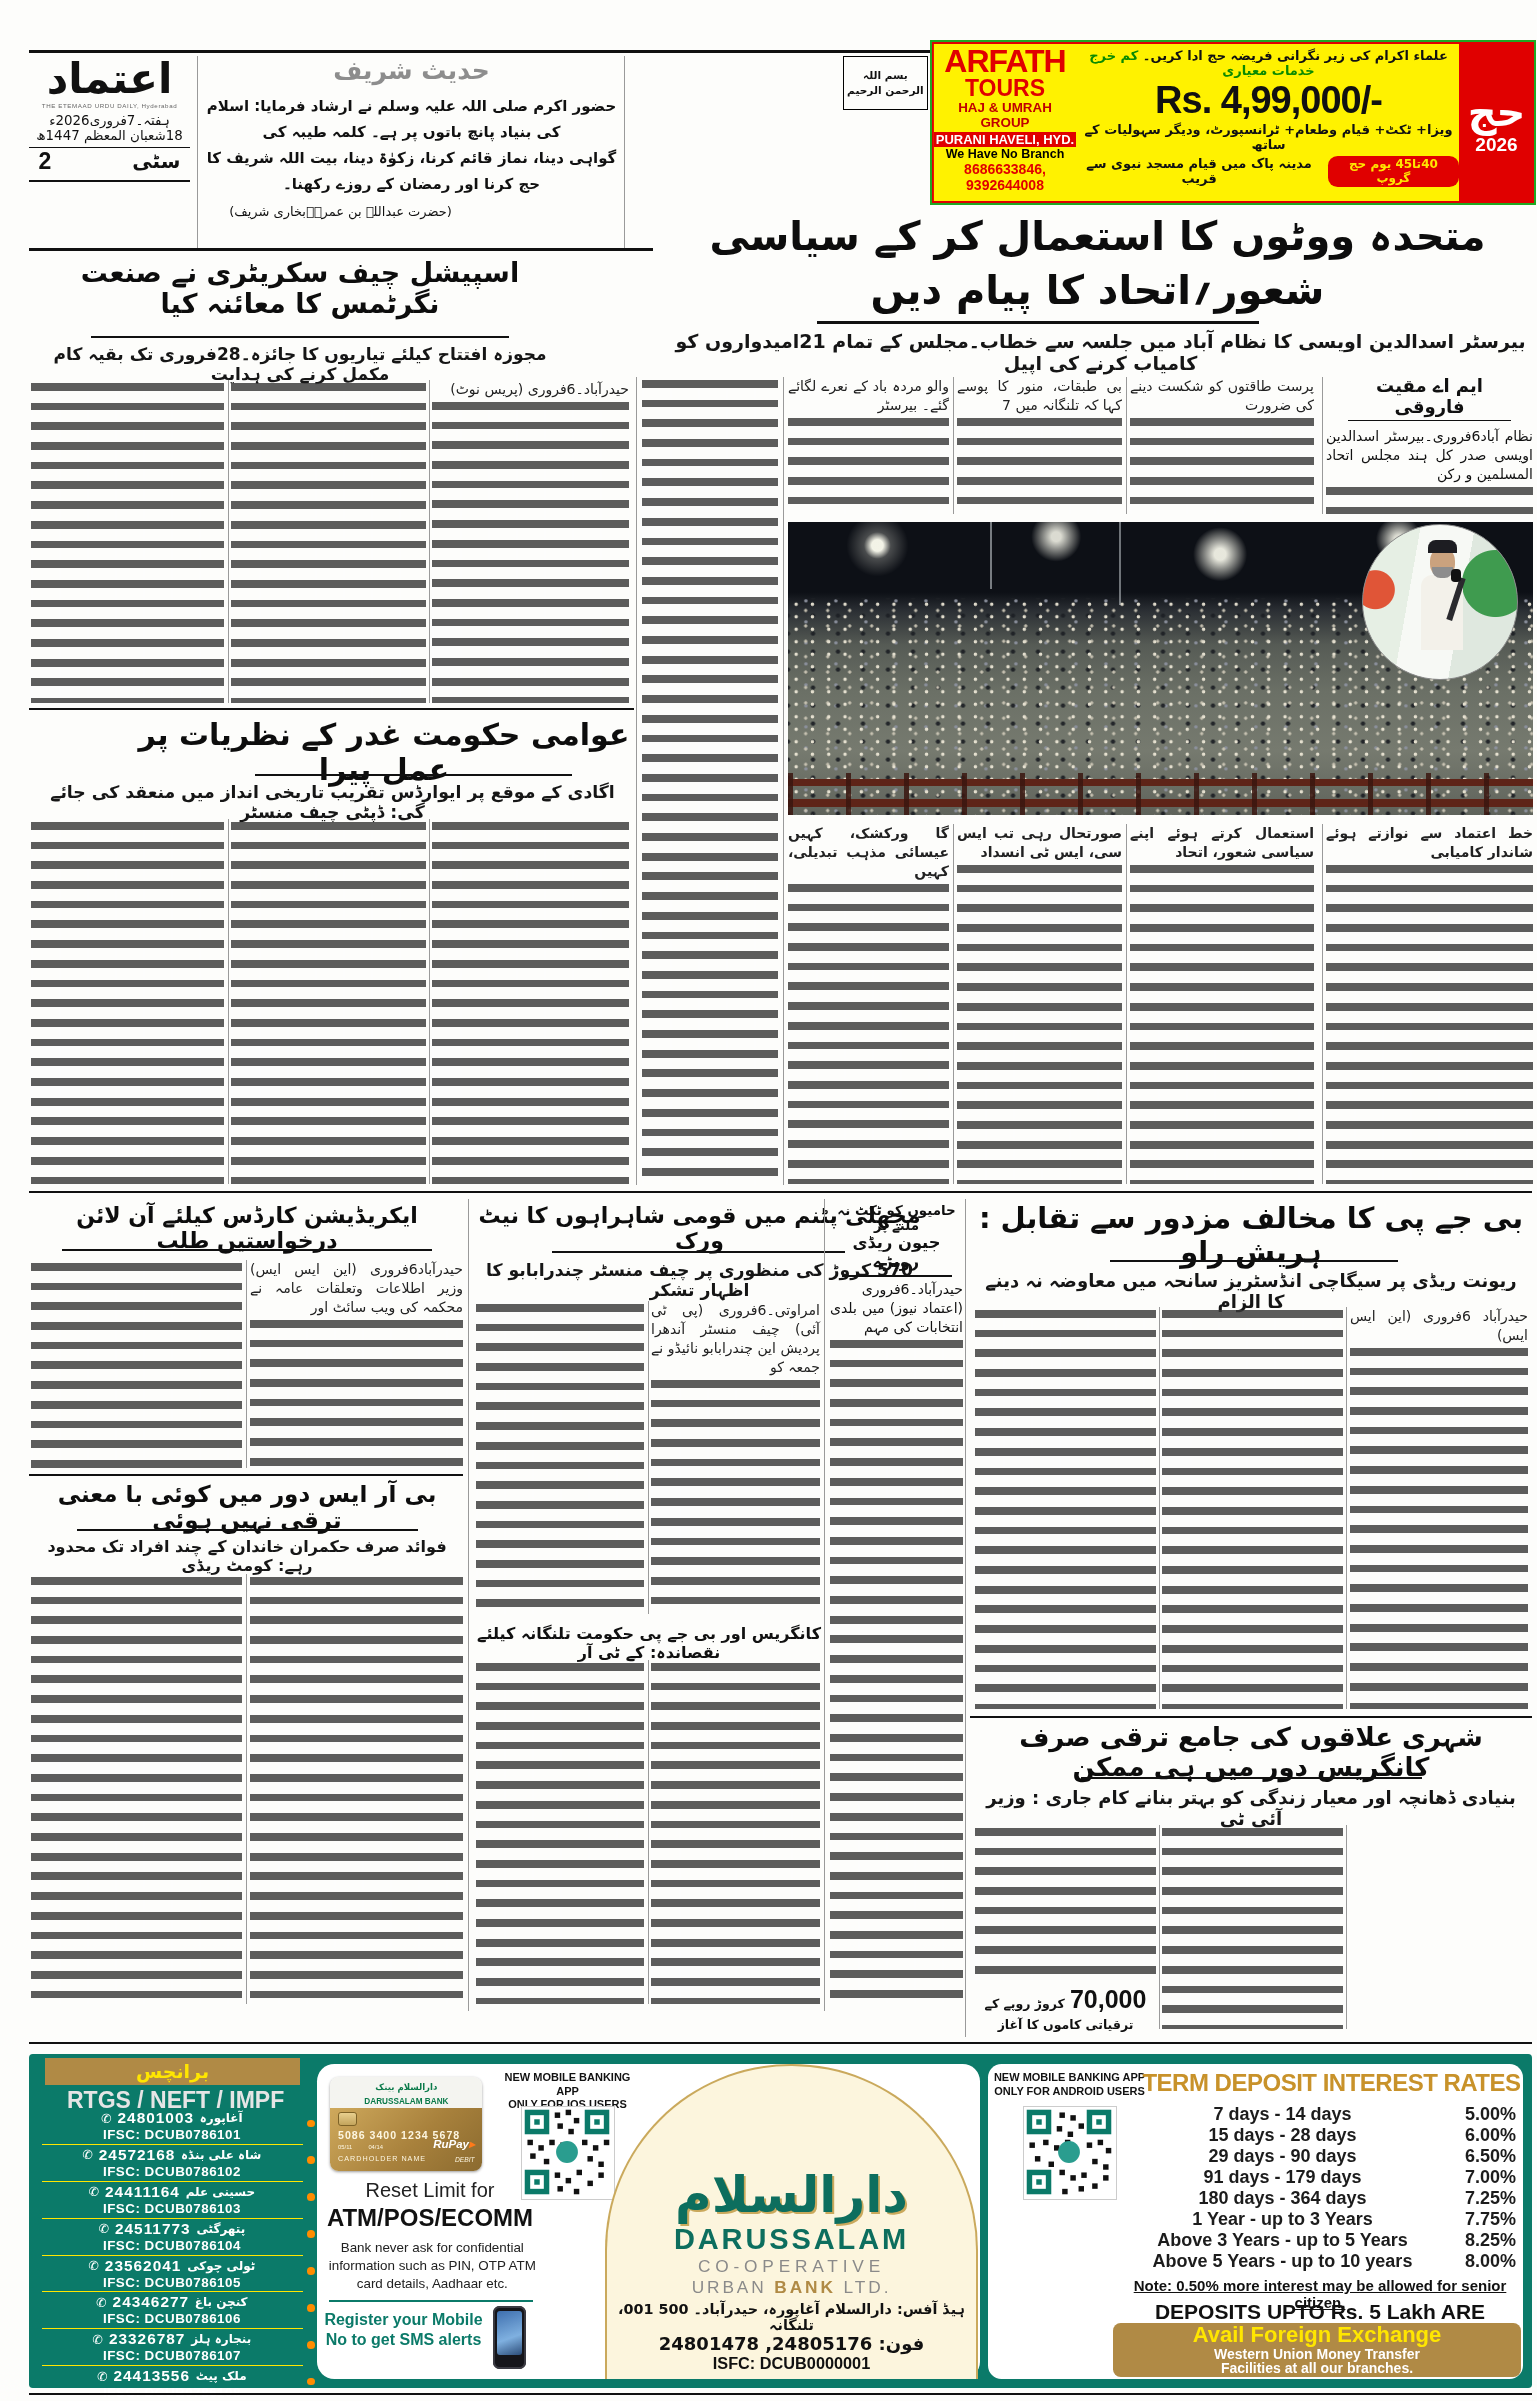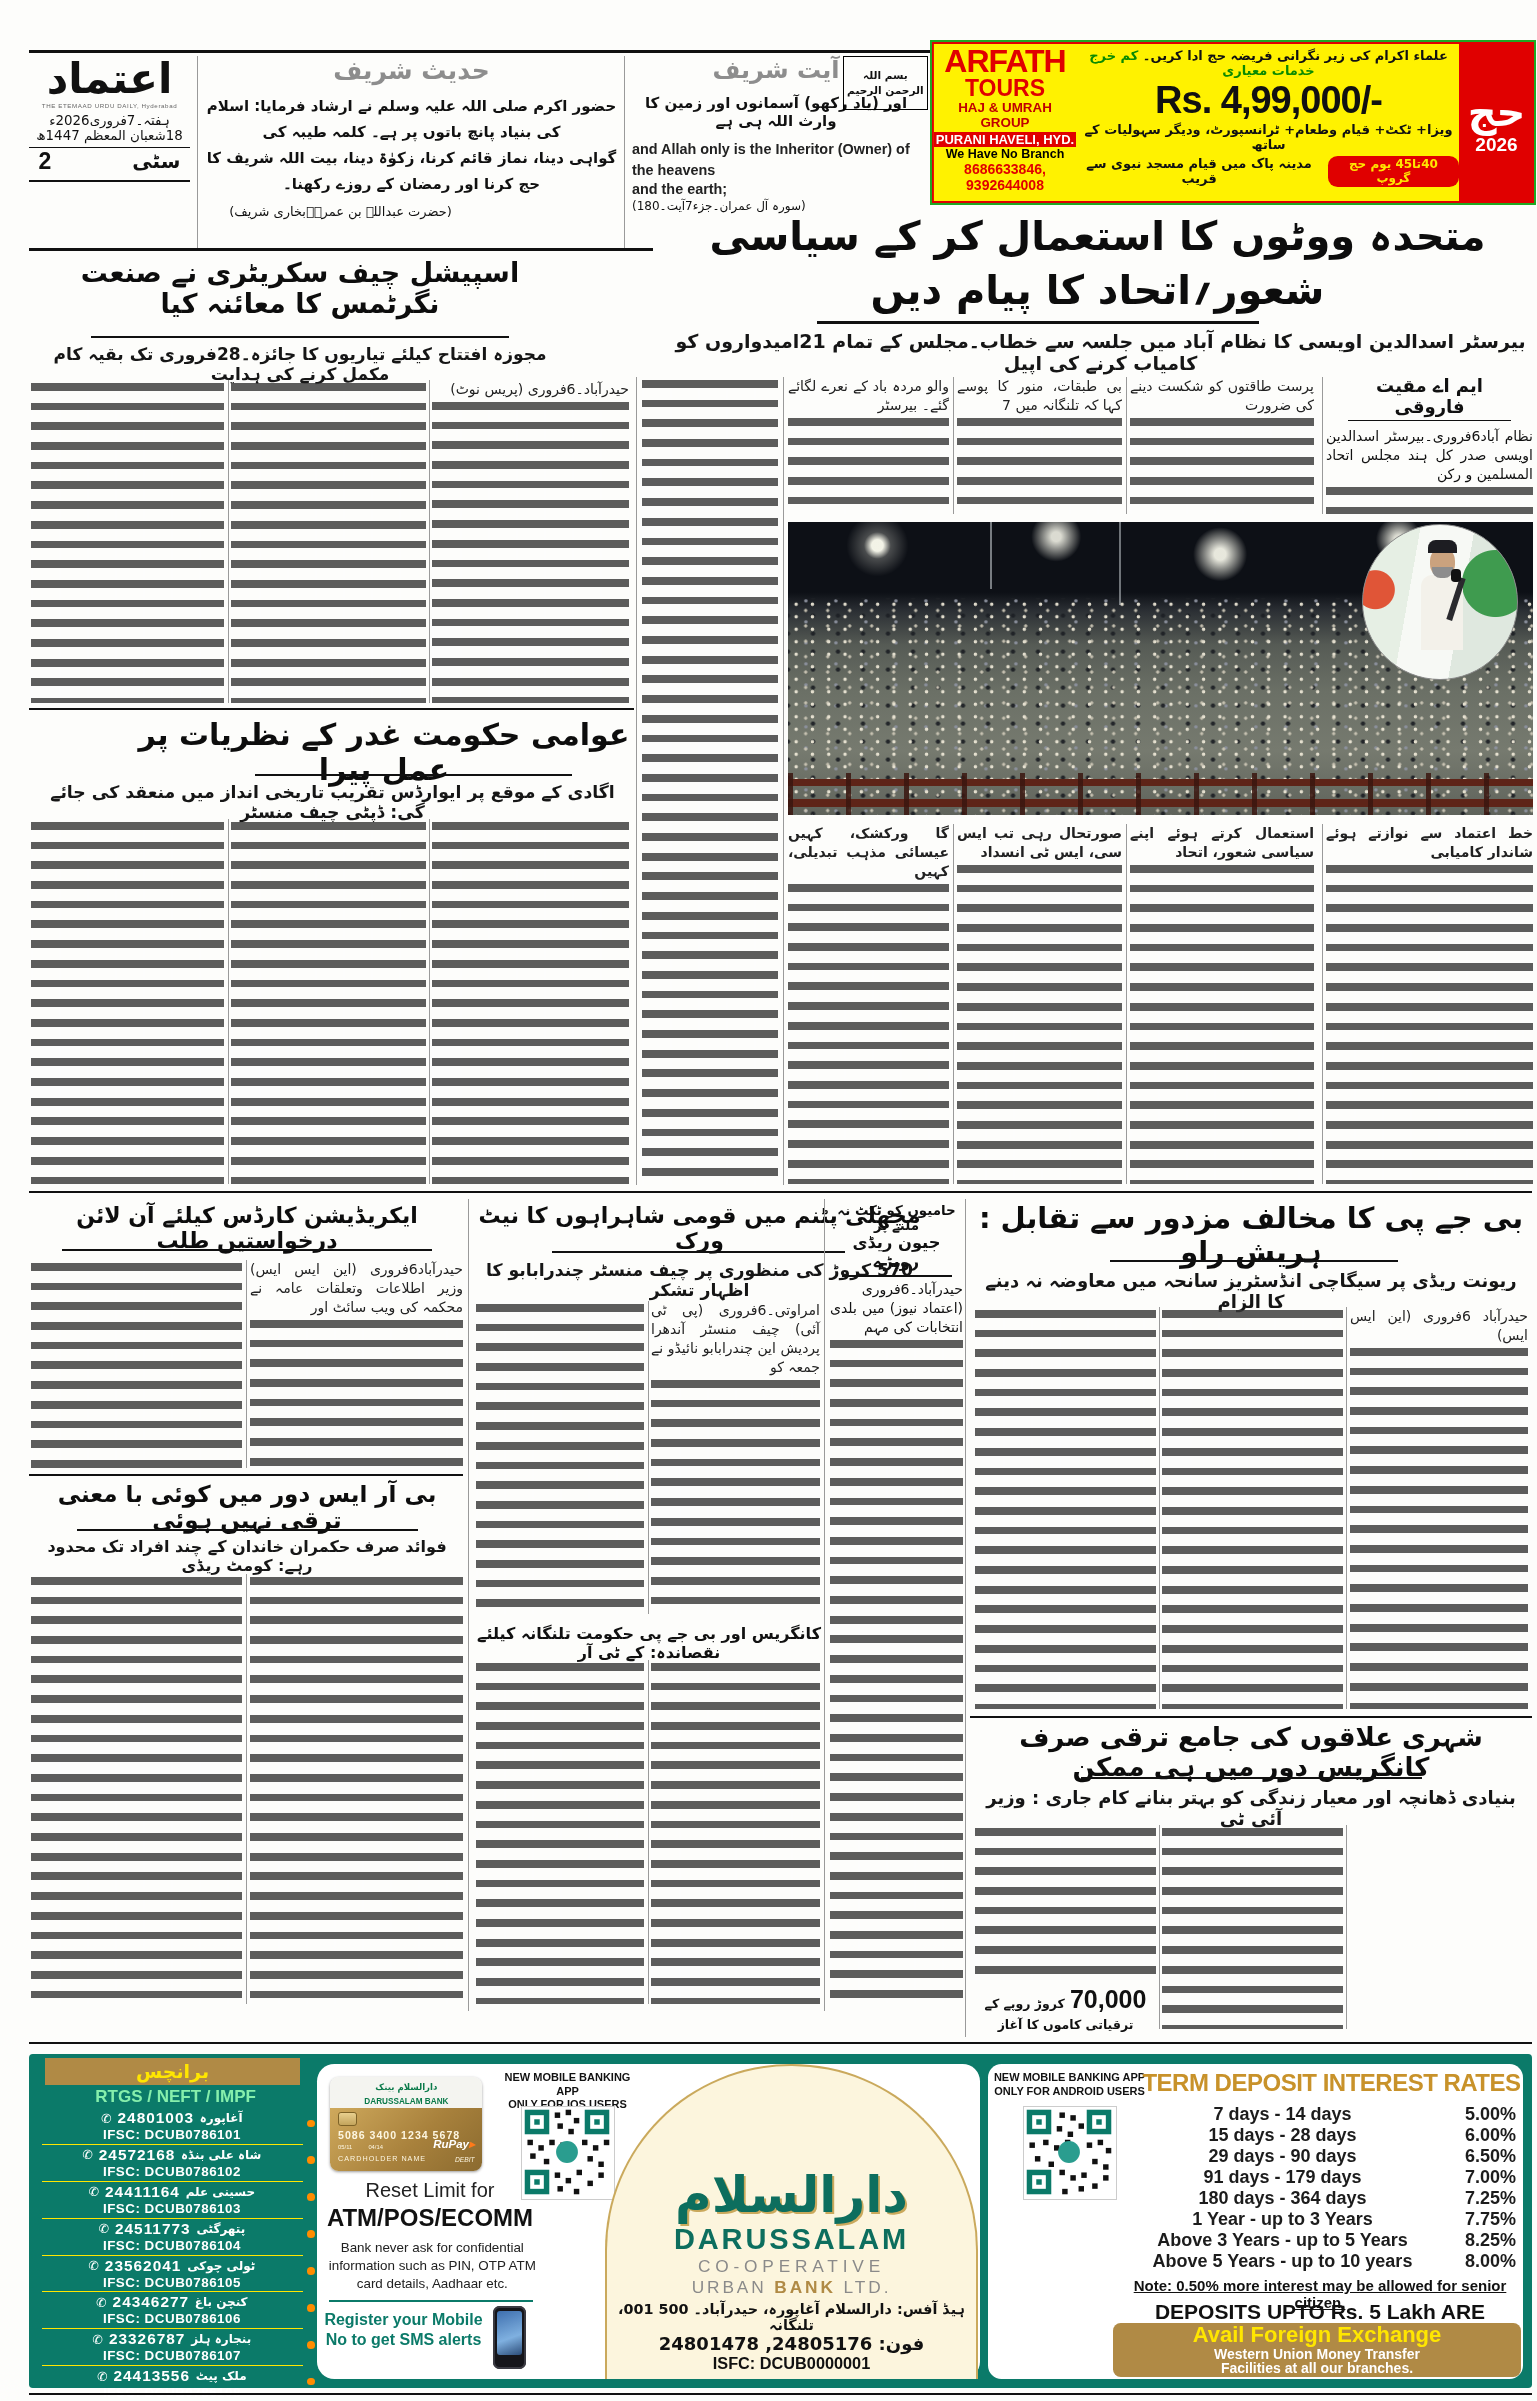"آیت شریف" div.abs { html: <div> <div>آیت شریف</div> <div>اور (یاد رکھو) آسمانوں اور زمین کا وارث اللہ ہی ہے</div> <div>and Allah only is the Inheritor (Owner) of the heavens</div> <div>and the earth;</div> <div>(سورہ آل عمران۔جزء7آیت۔180)</div> </div> -> none }
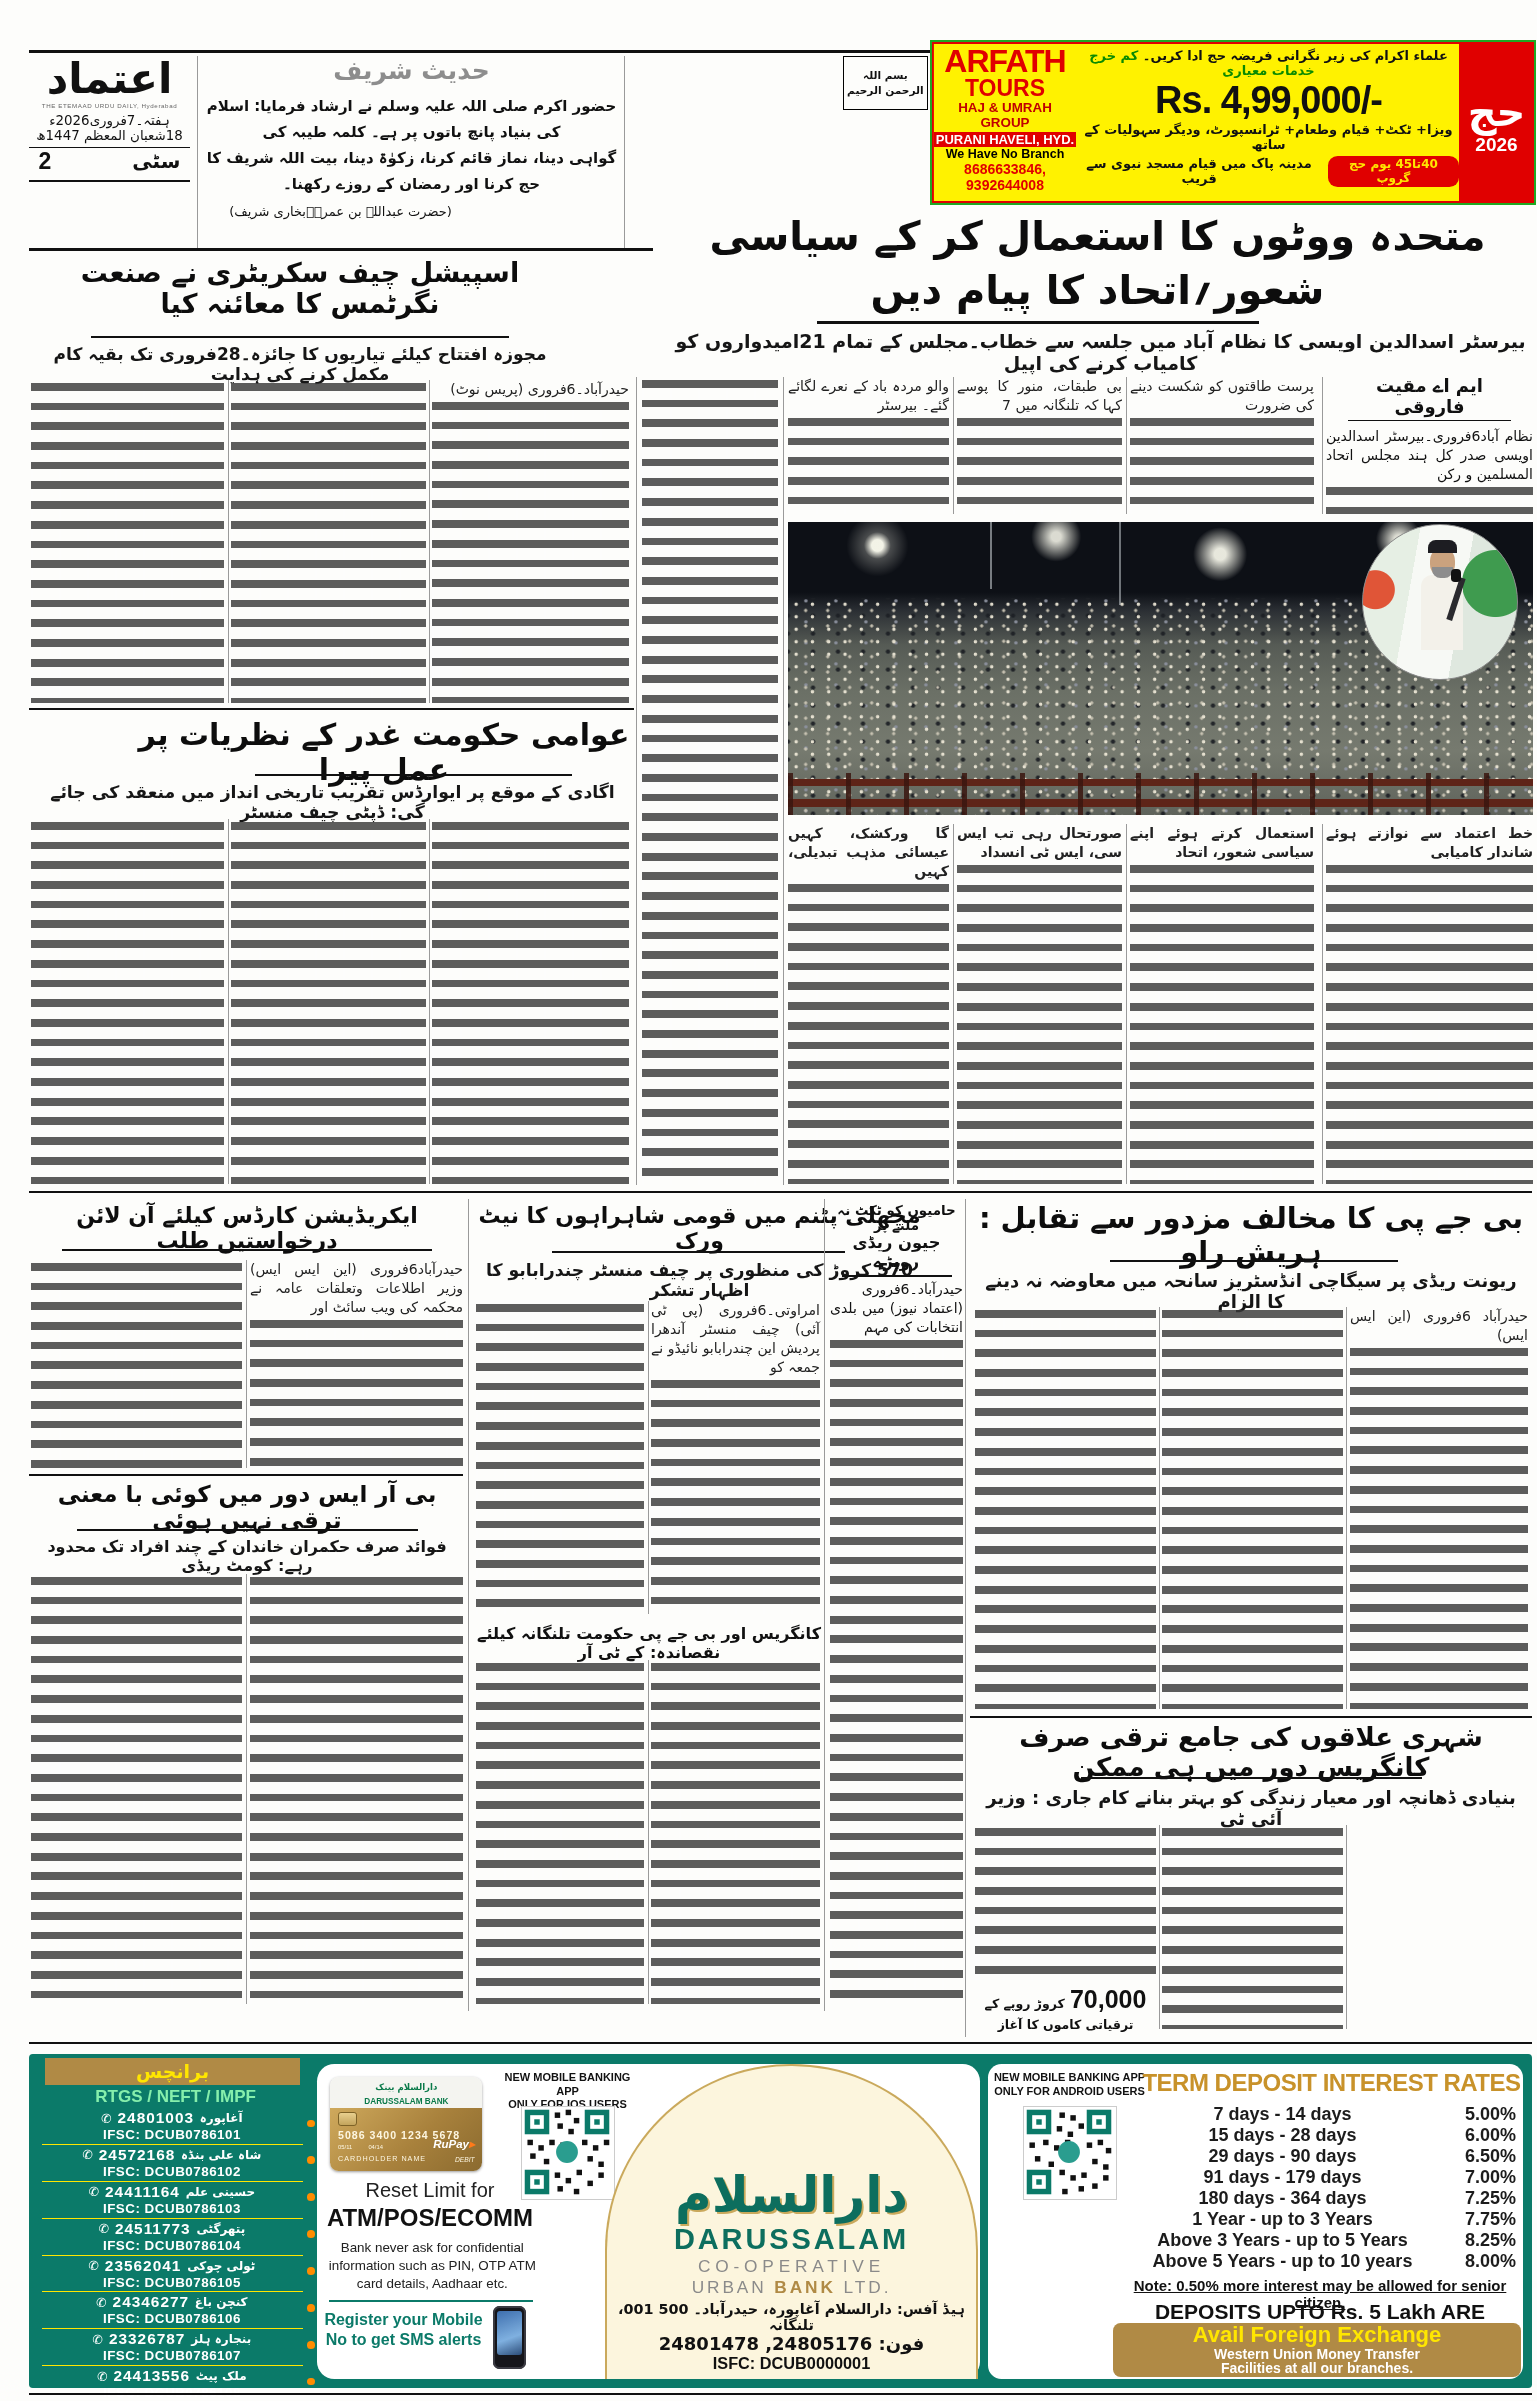"RTGS / NEFT / IMPF" div.abs { color: #86efac -> #e5e5e5; font-size: 17px -> 23px }
